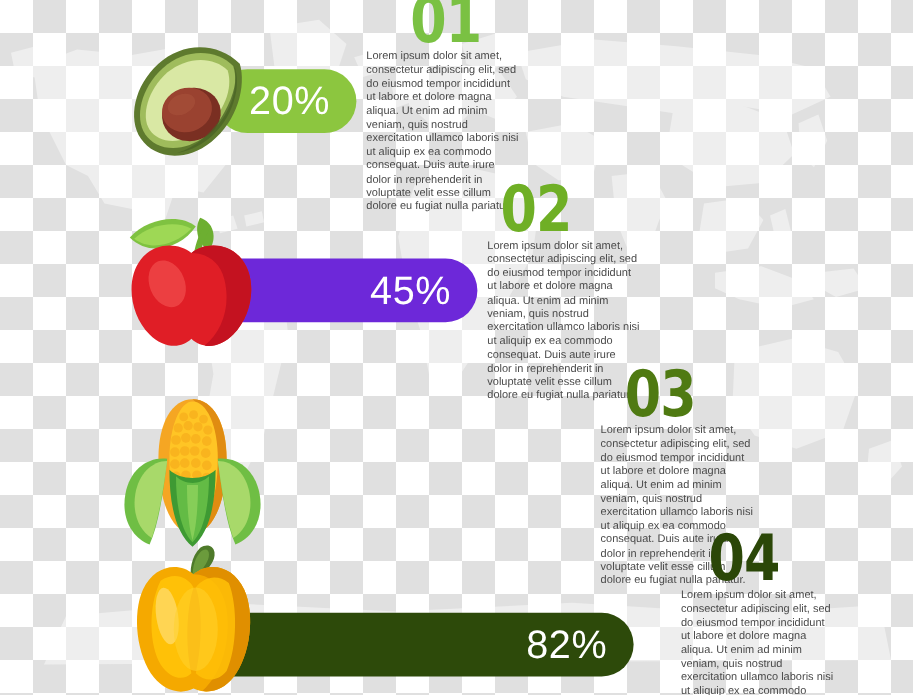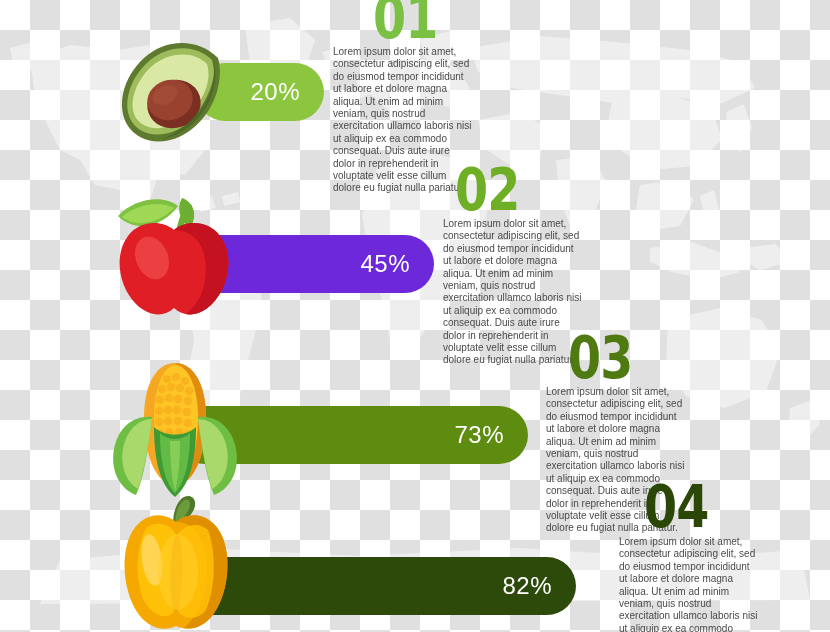"20%" .bar-value { font-size: 24px -> 36px }
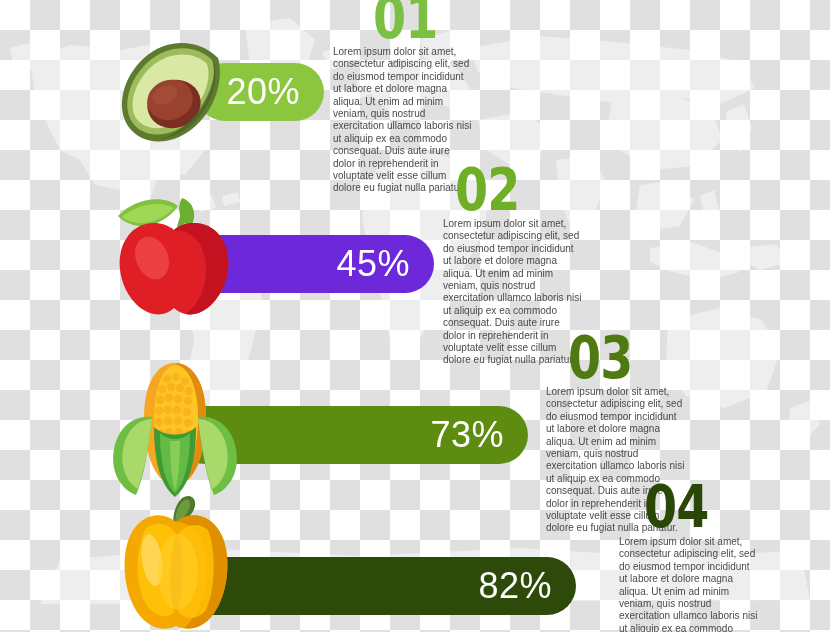"73%" div.bar { html: <div> <span>73%</span> </div> -> none }
